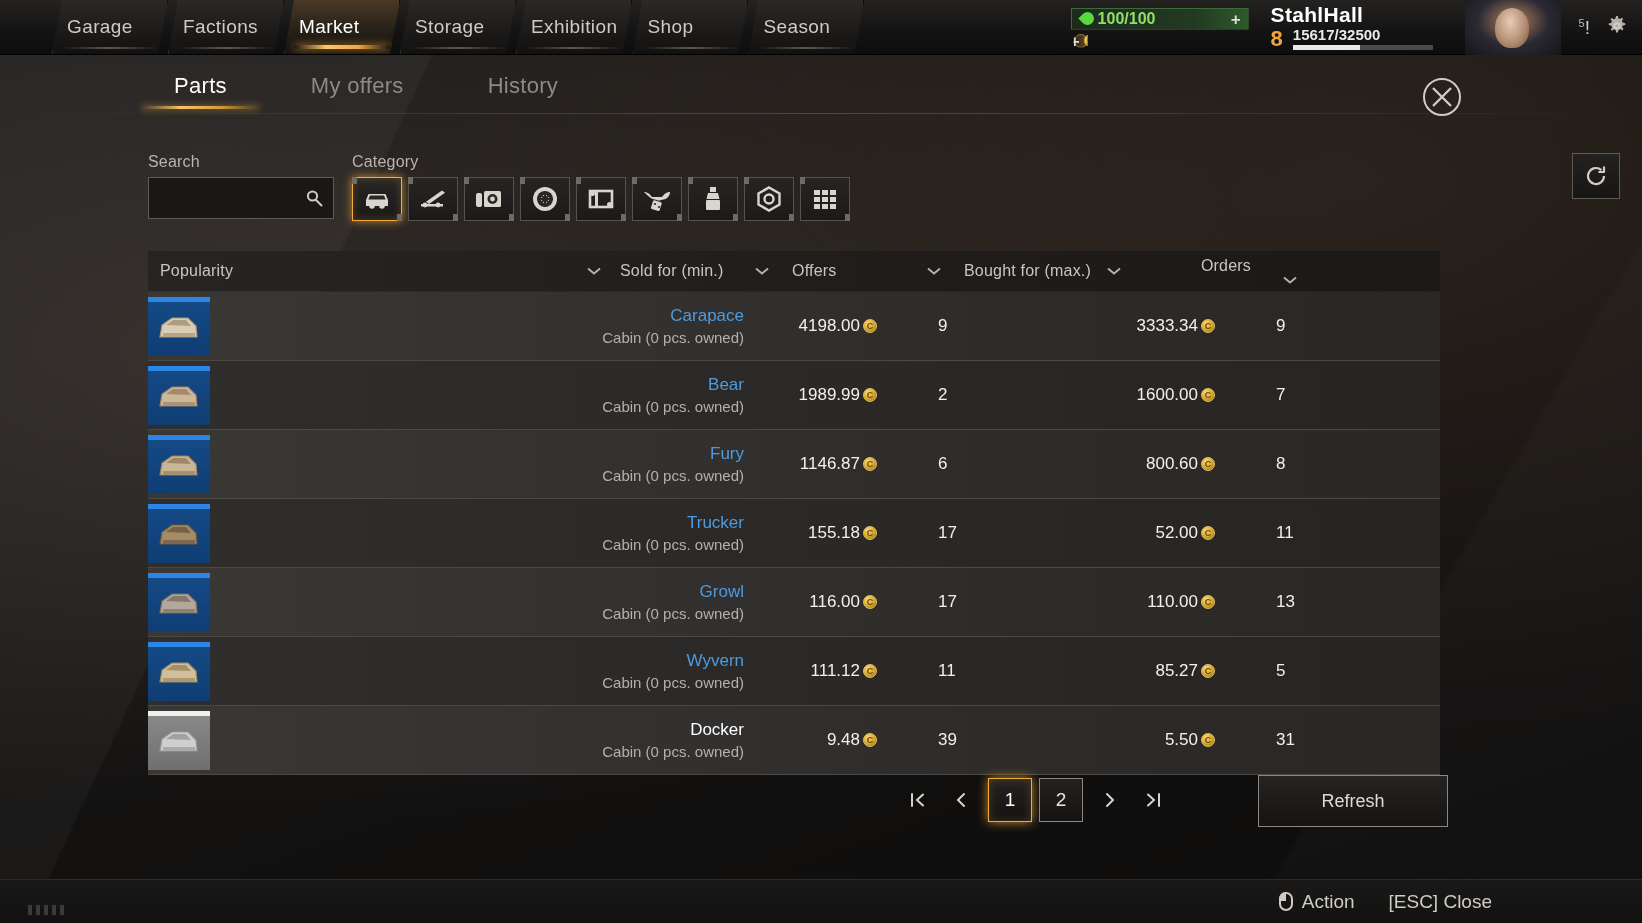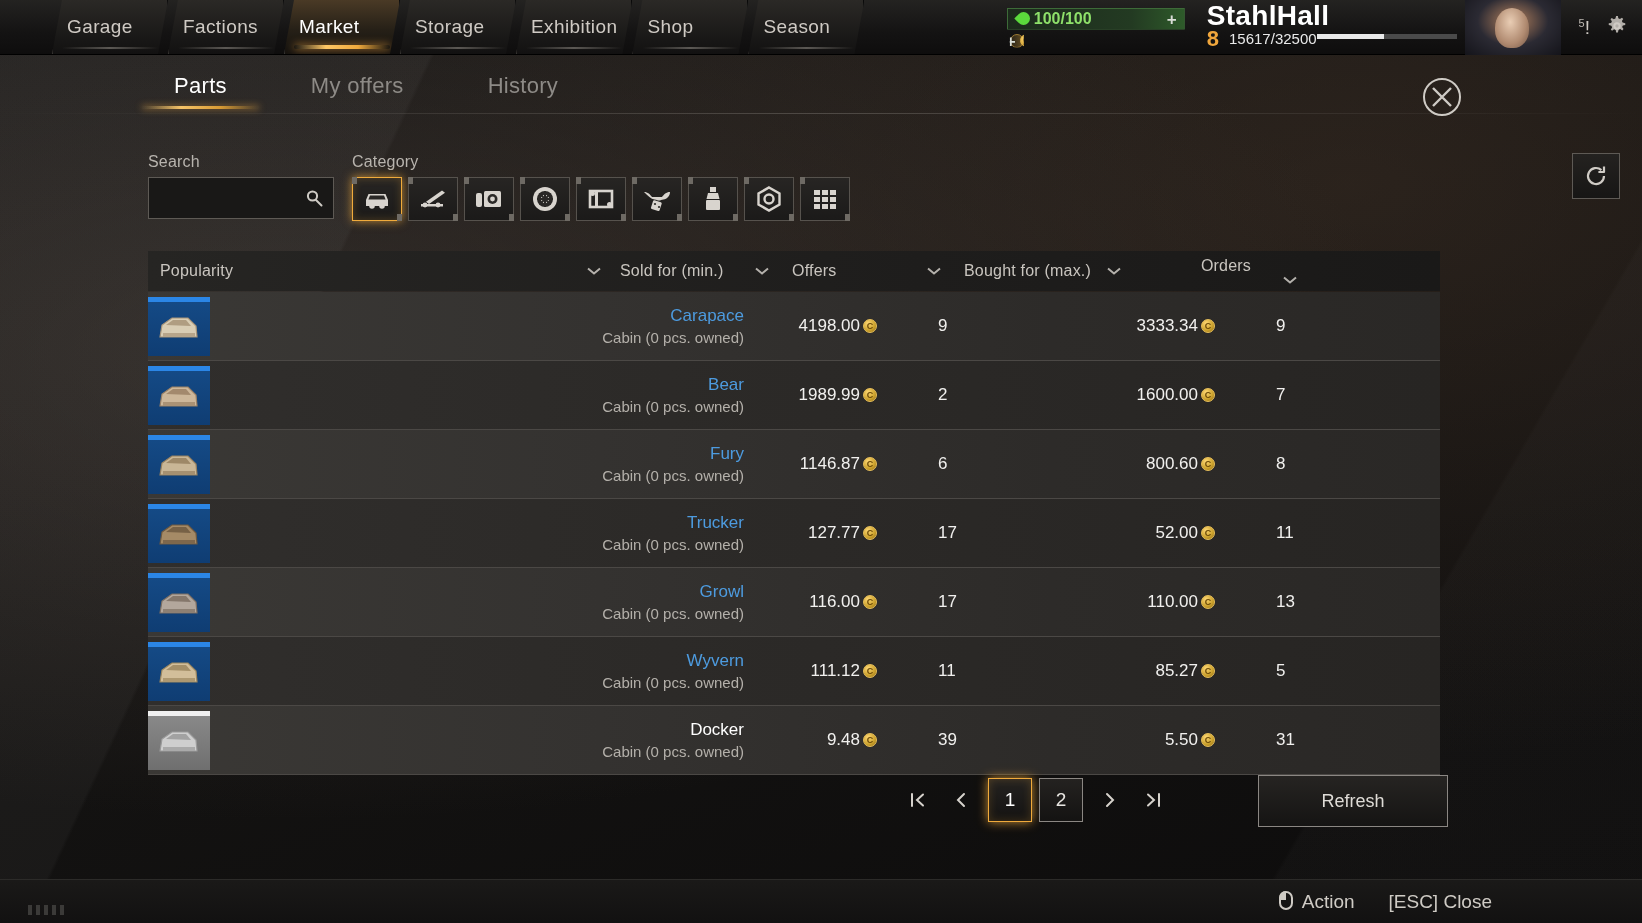"StahlHall" .pname { font-size: 28px -> 21px }
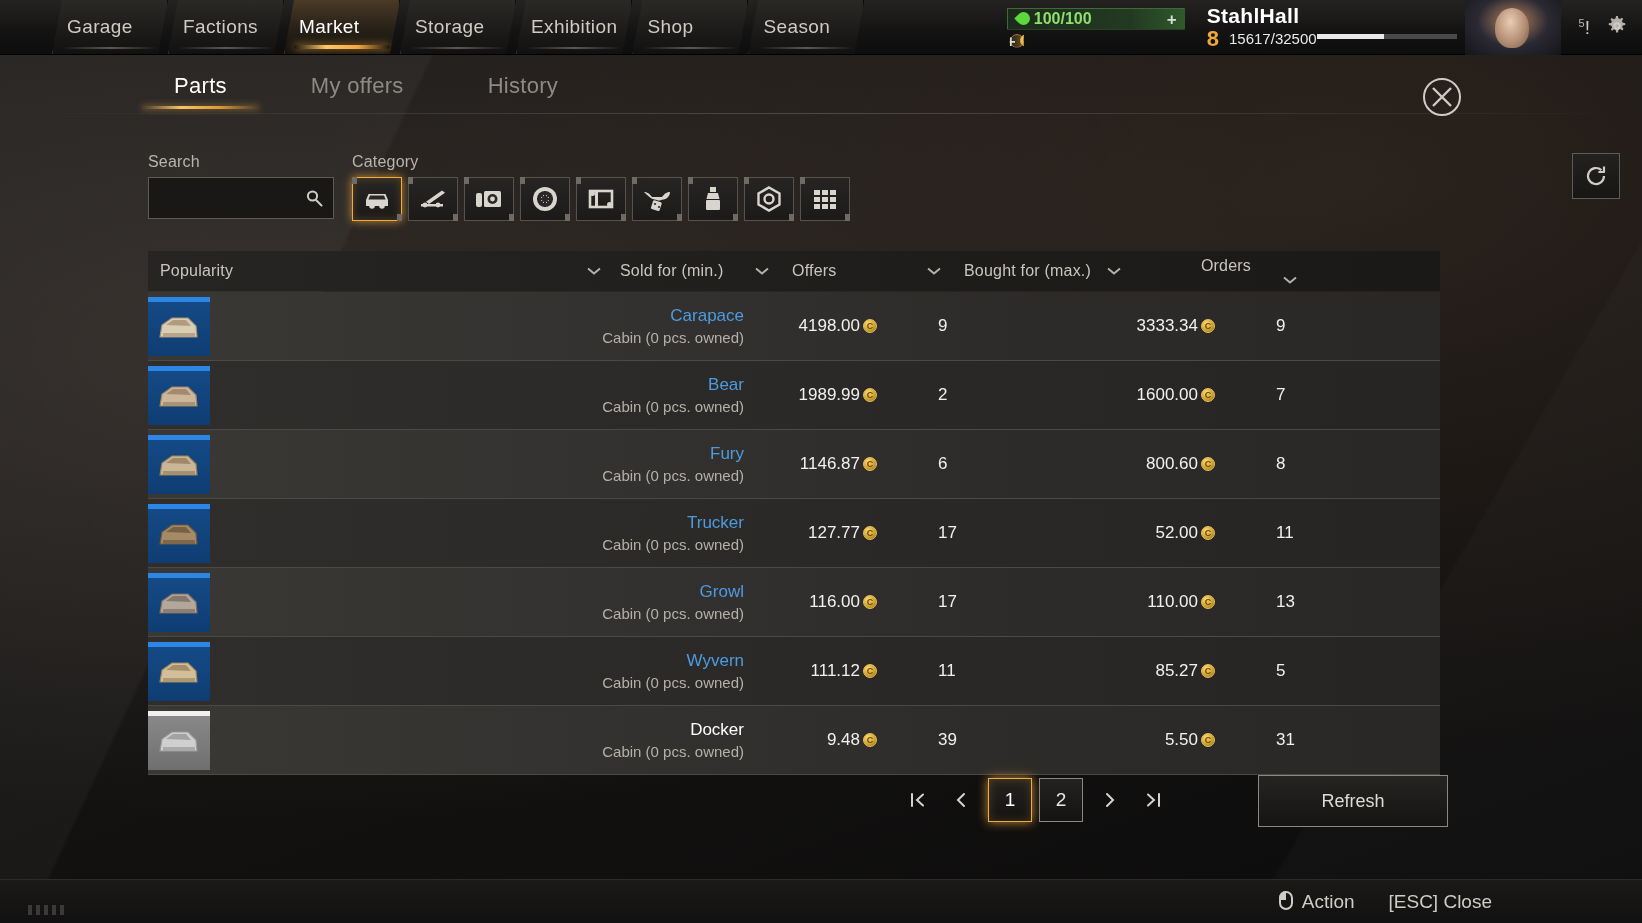"15617/32500" .pxpwrap { flex-direction: row -> column; font-weight: none -> bold }
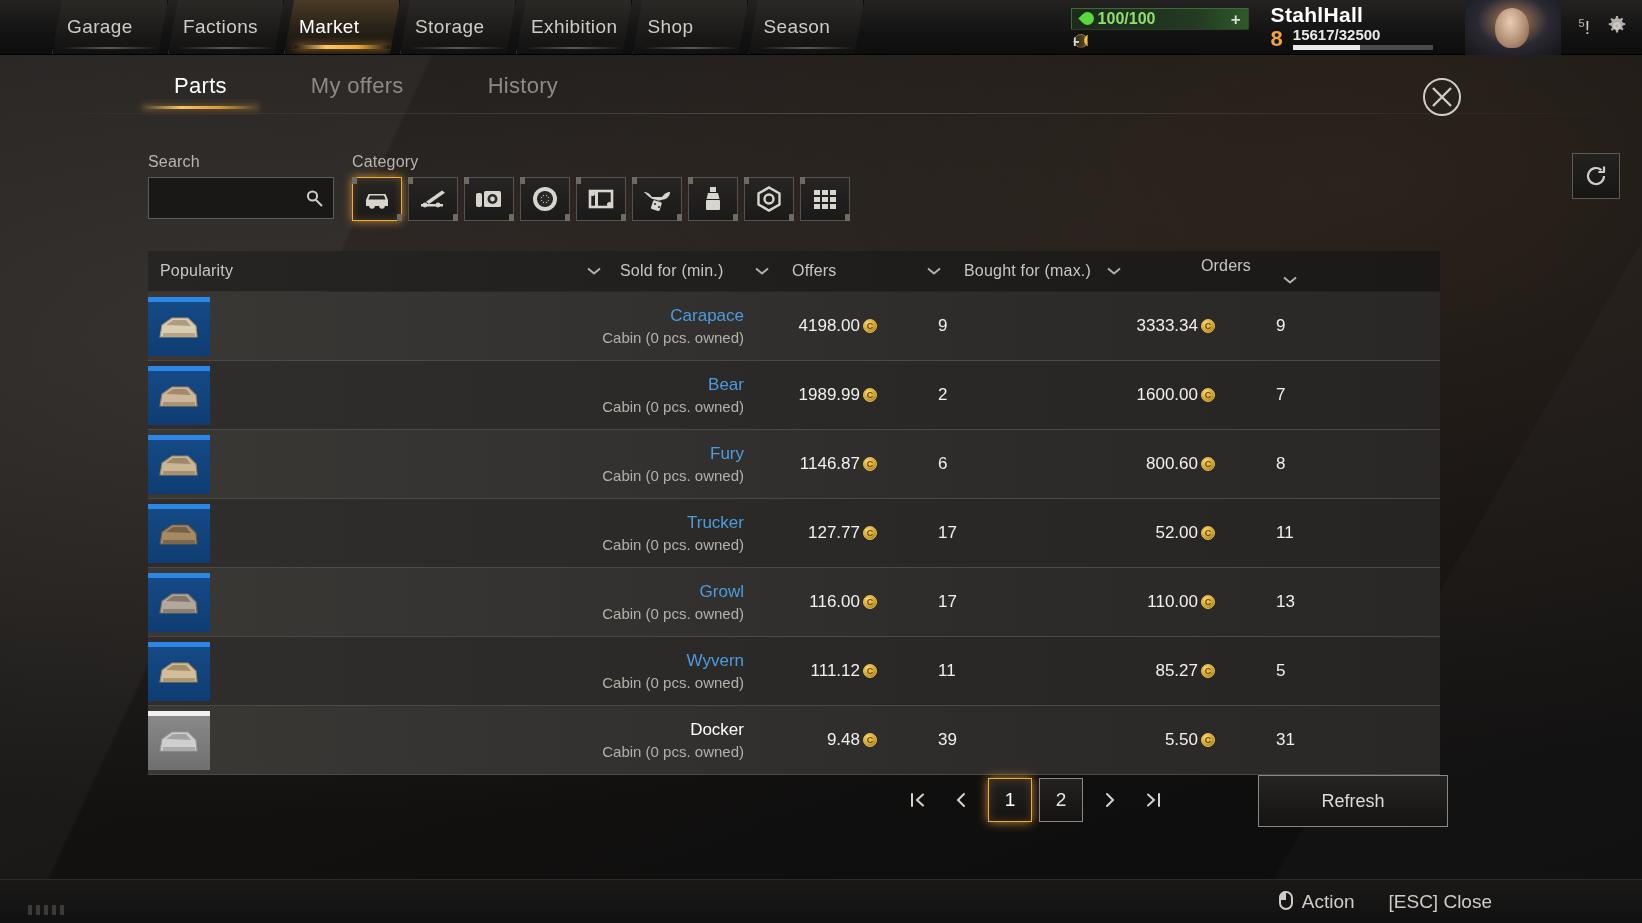"127.77" span { text: 127.77 -> 155.18 }
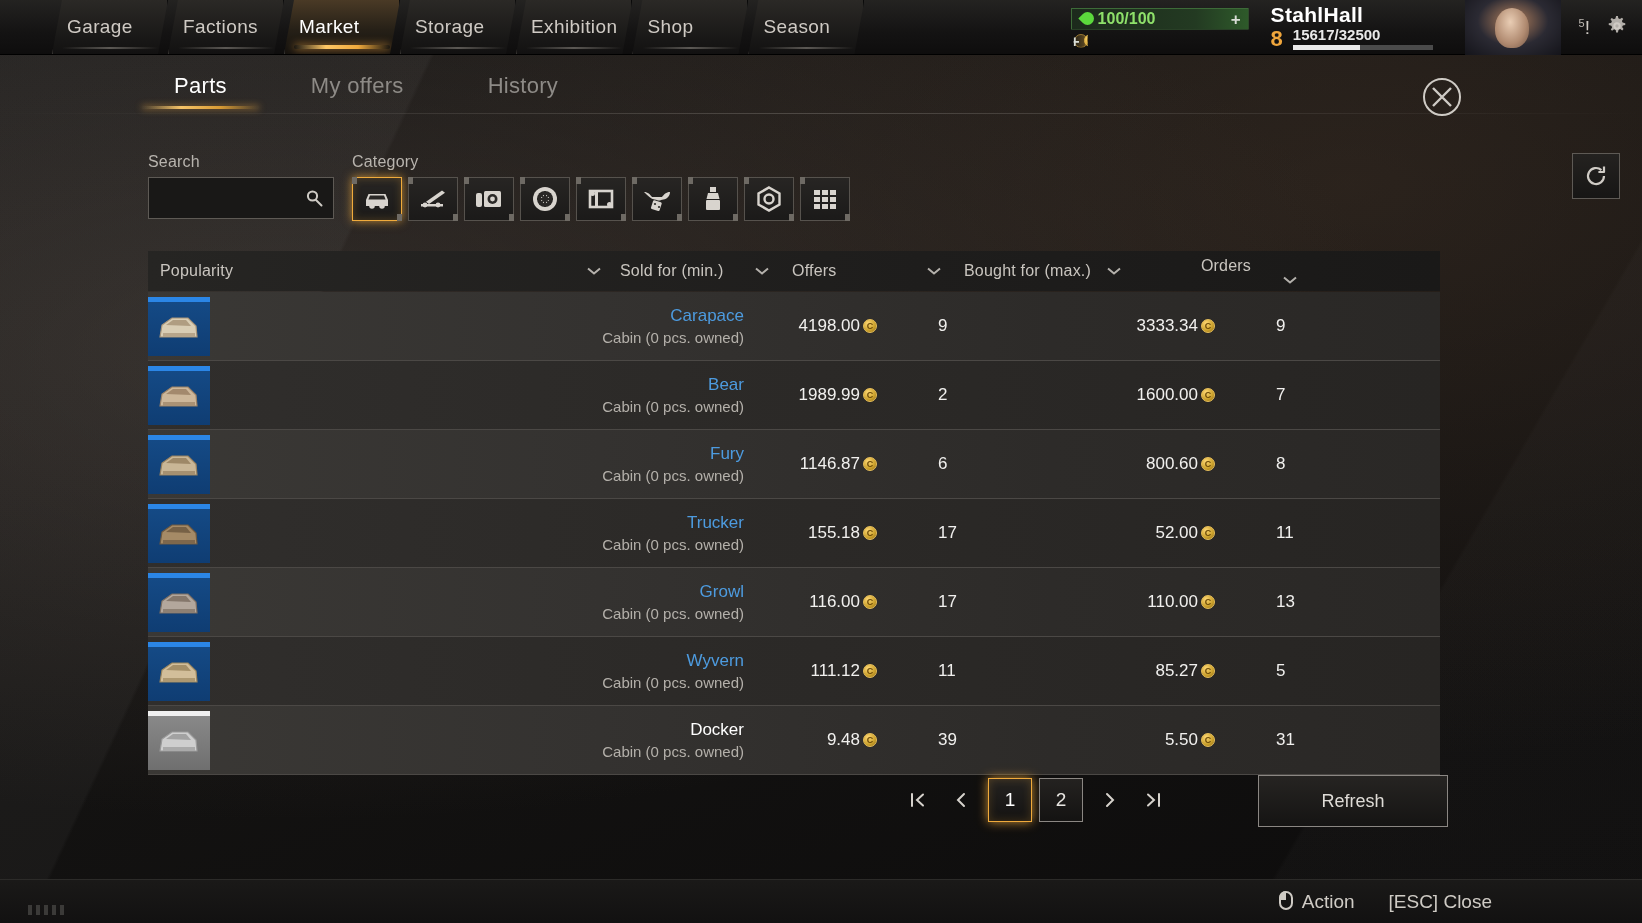"Action" .sitem { align-items: none -> center }
